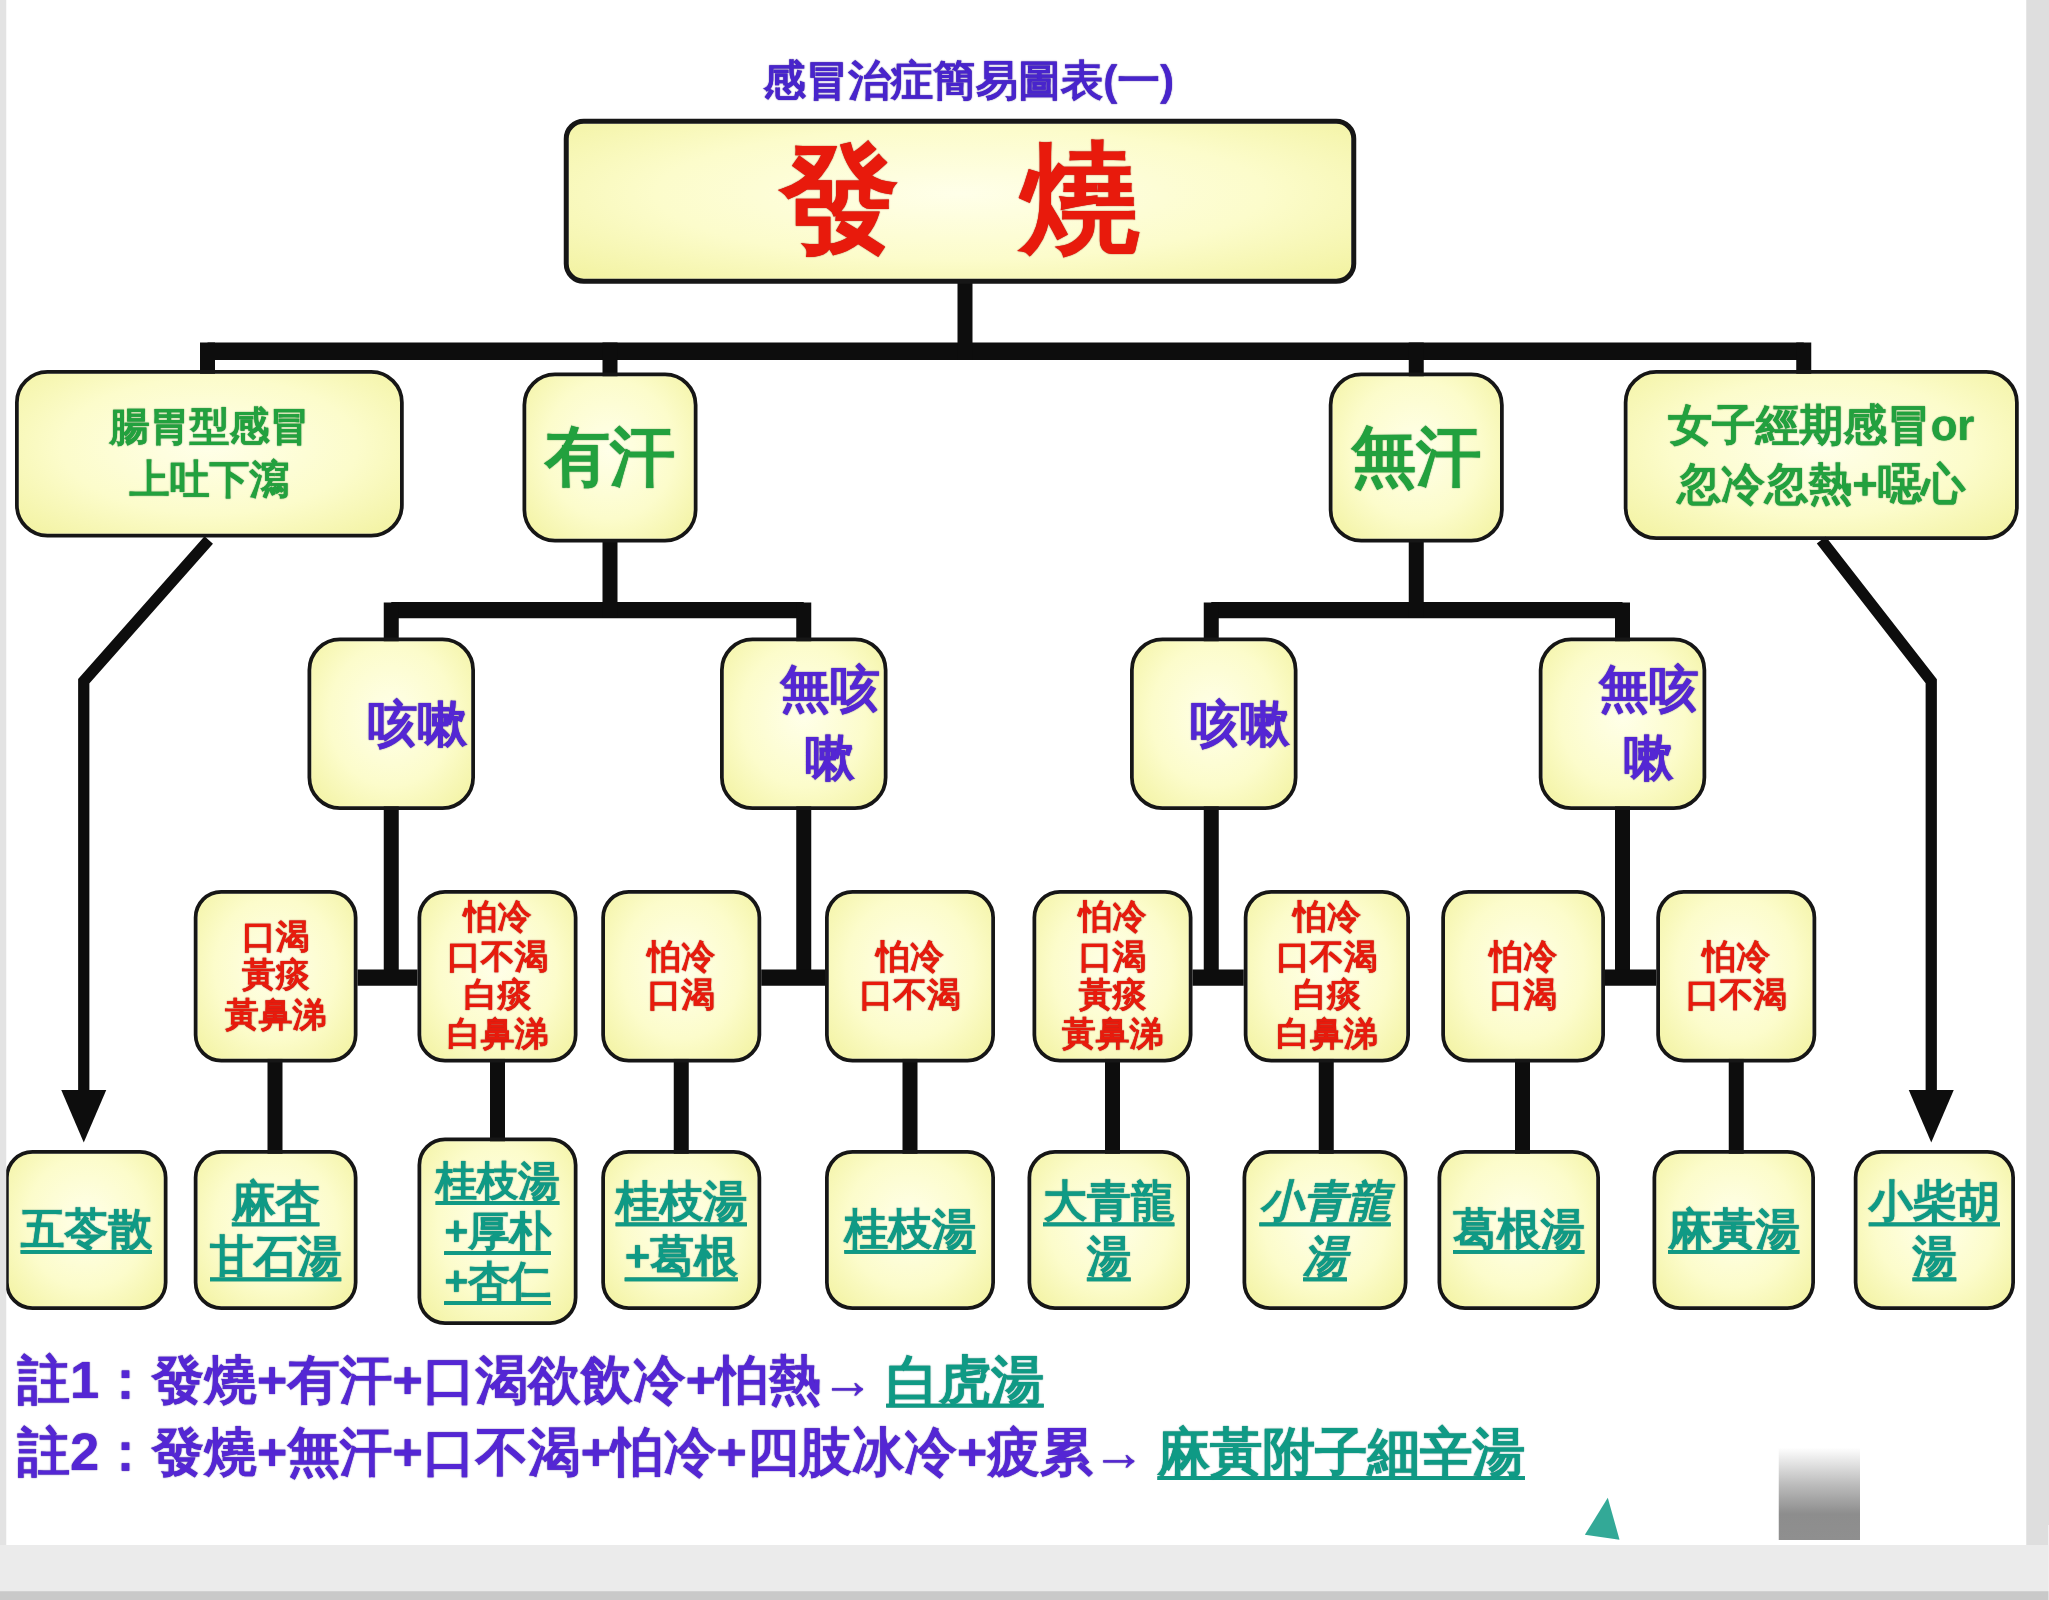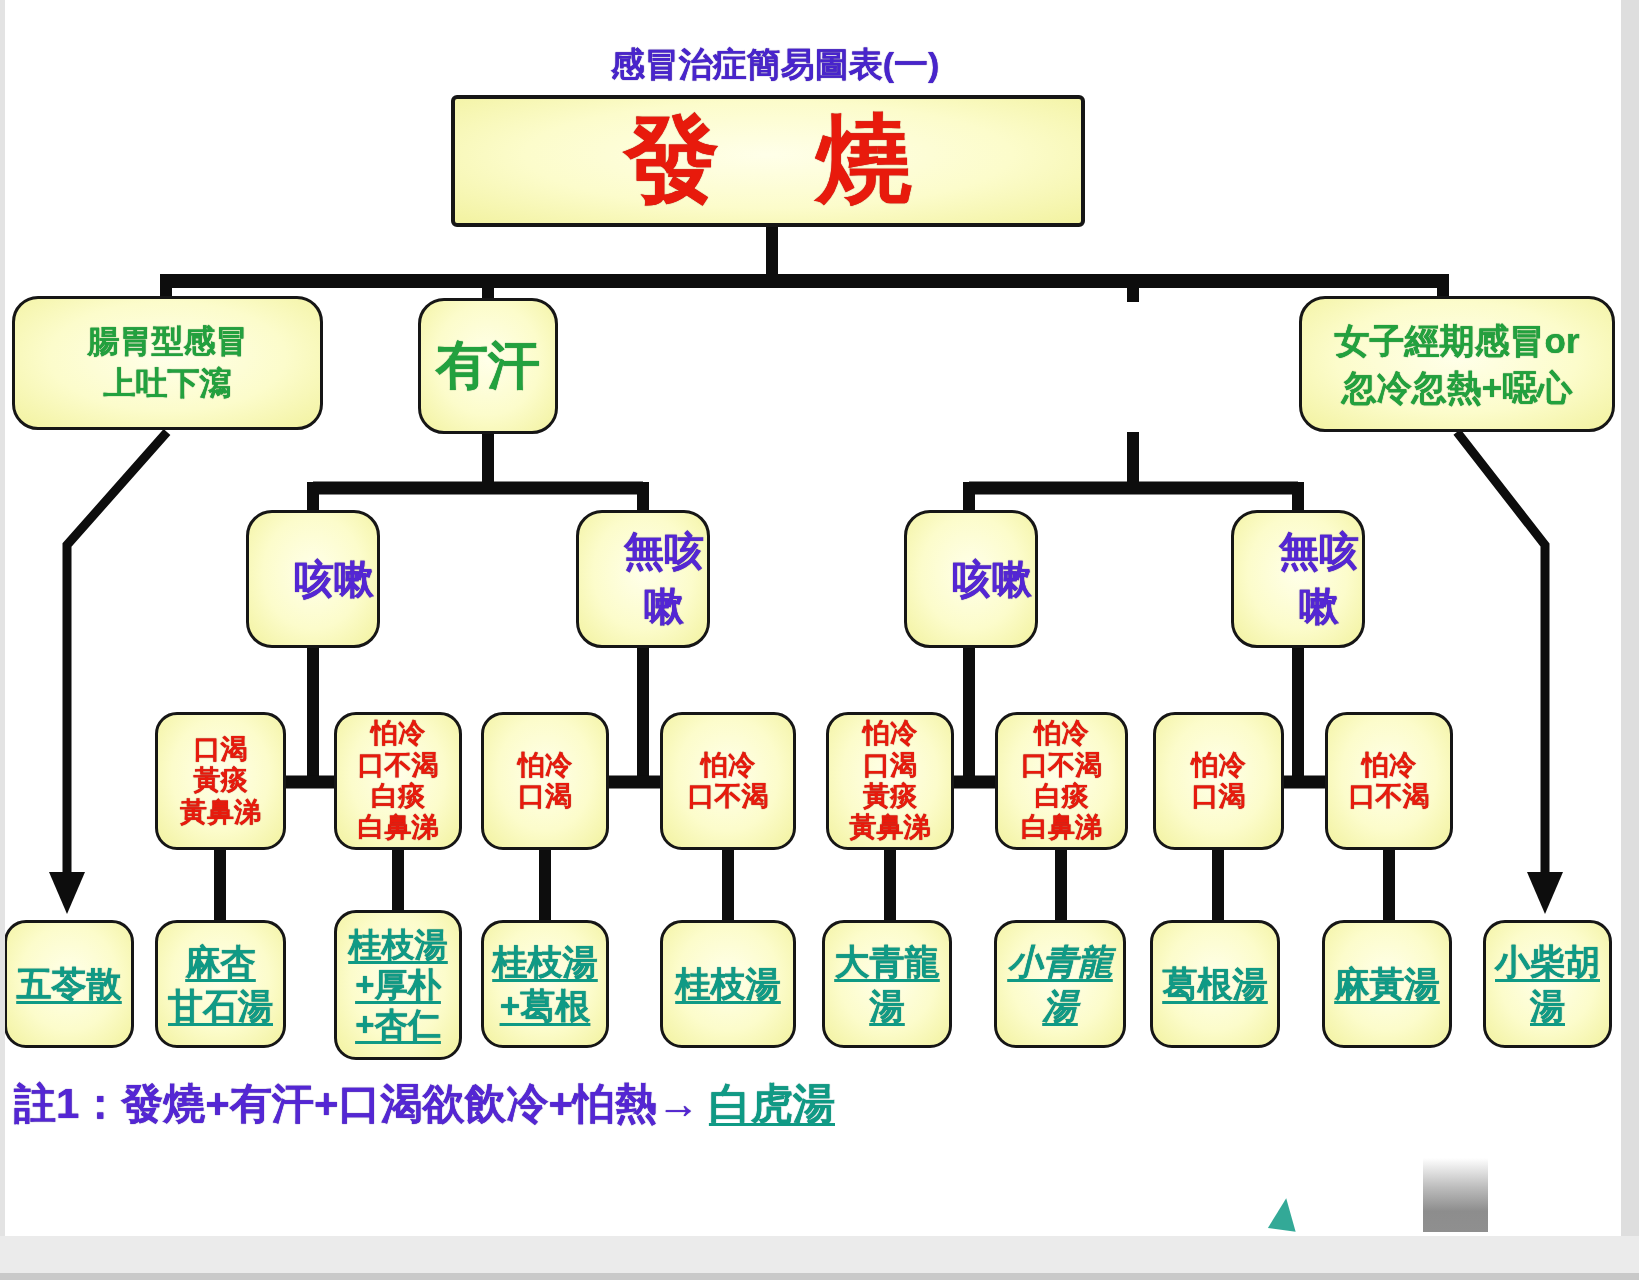"發 燒" .n-root { border-radius: 6px -> 16px }
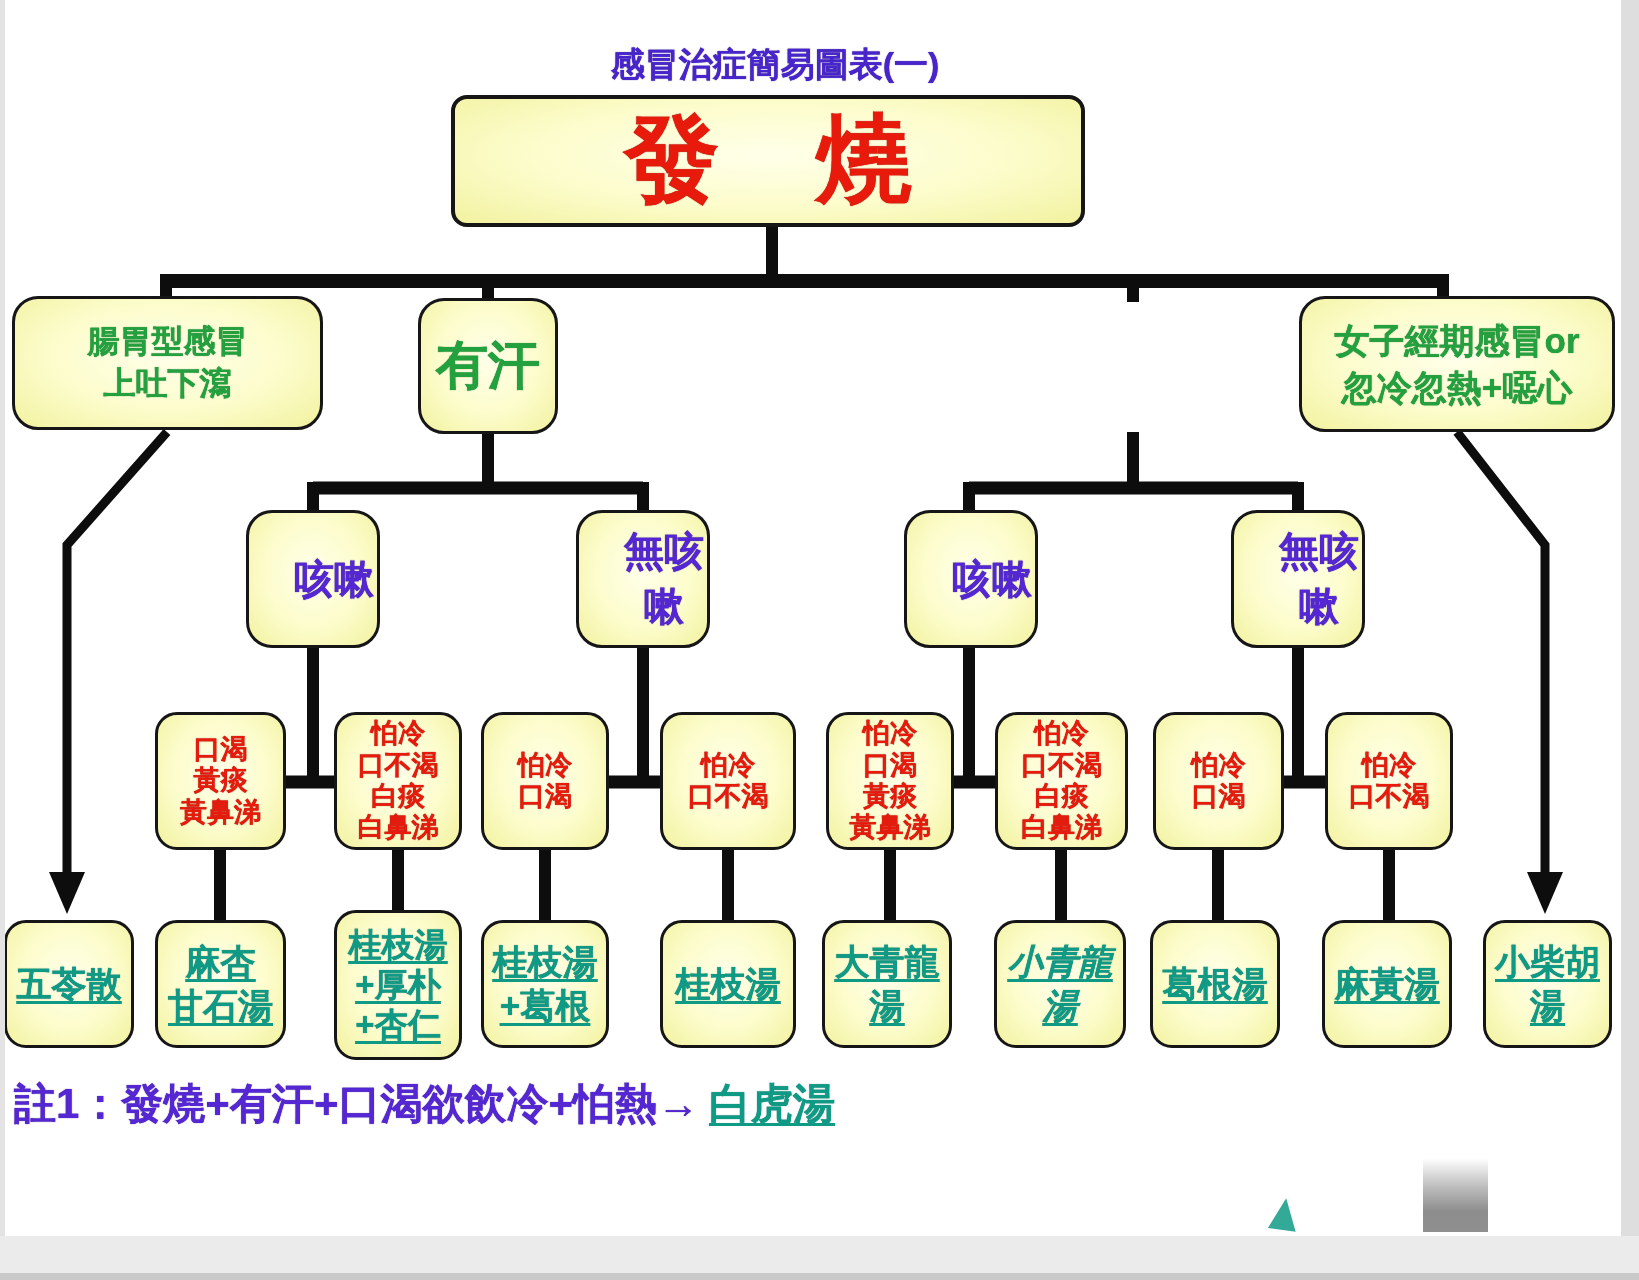"無汗" div.box { html: none -> <div>無汗</div> }
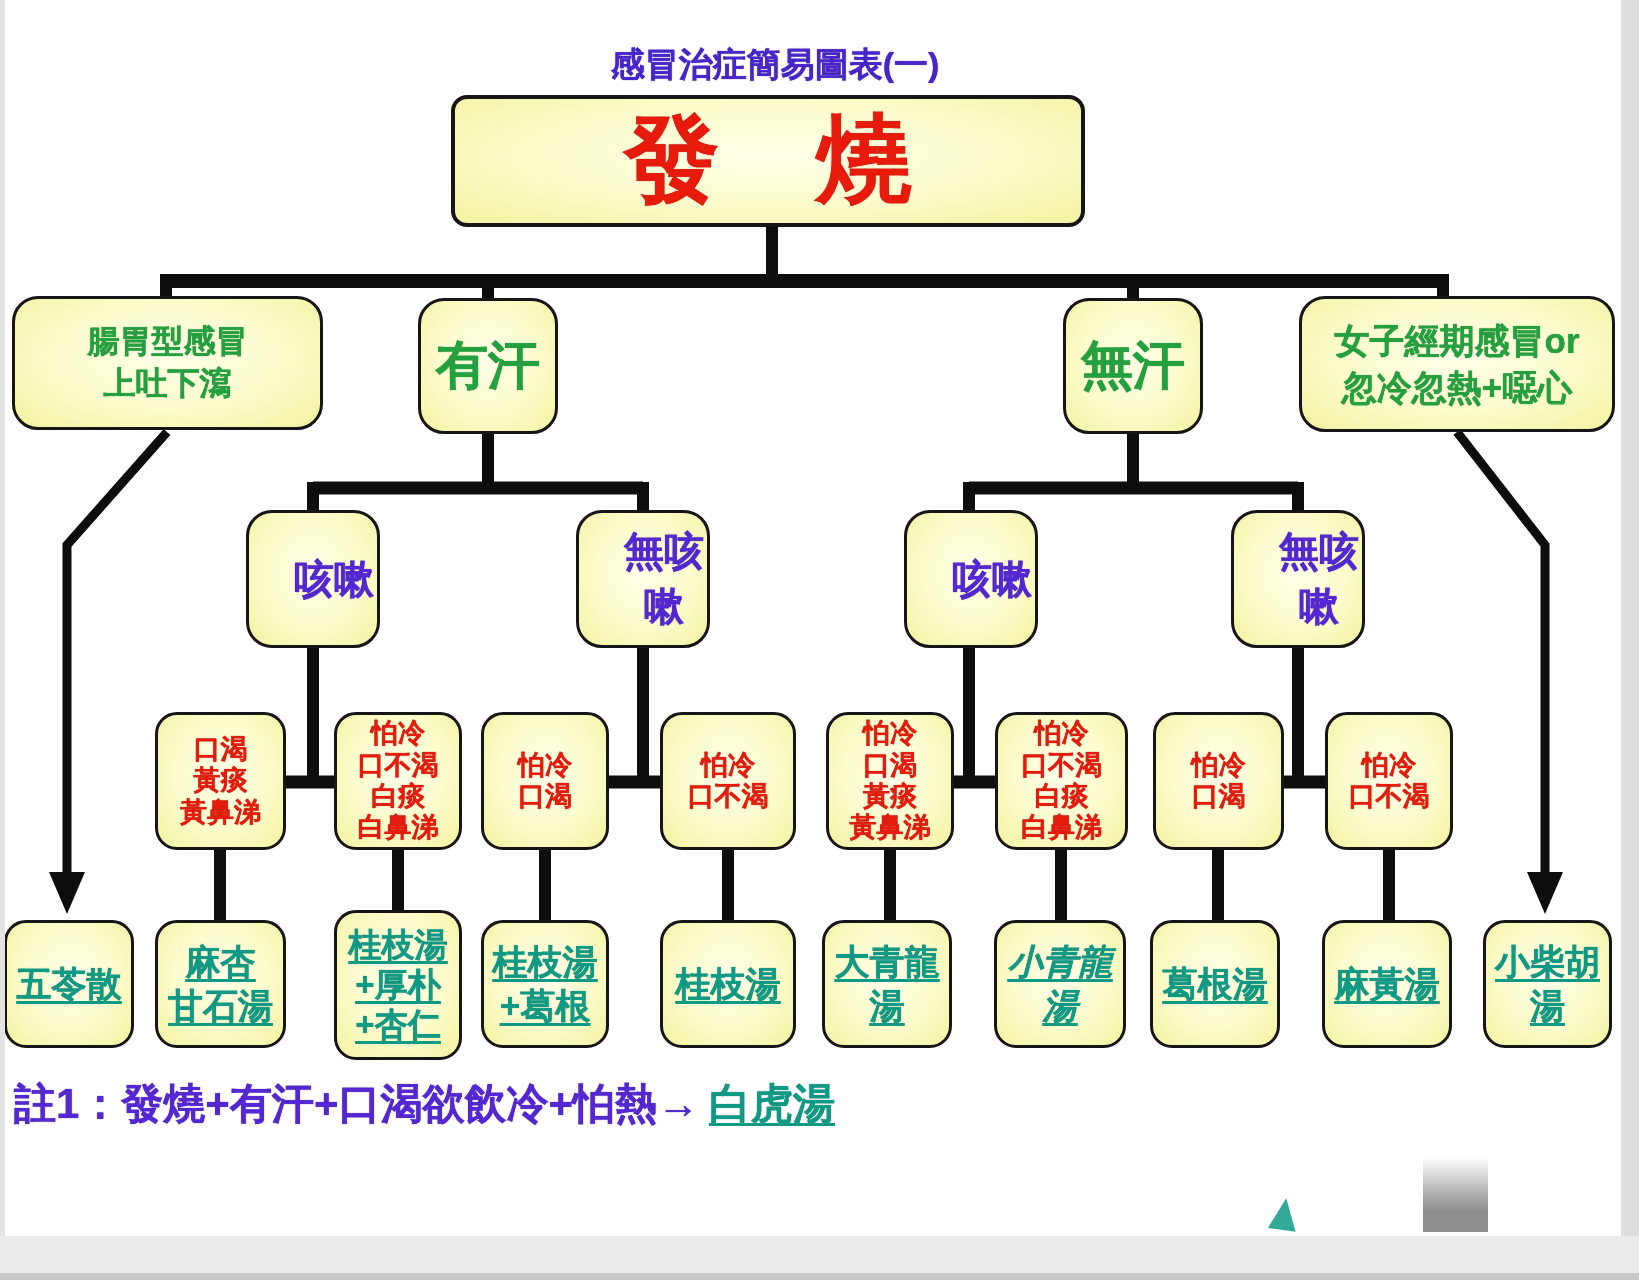"註2：發燒+無汗+口不渴+怕冷+四肢冰冷+疲累→ 麻黃附子細辛湯" div.note { html: none -> <div> <span>註2：發燒+無汗+口不渴+怕冷+四肢冰冷+疲累→</span><span>麻黃附子細辛湯</span> </div> }
